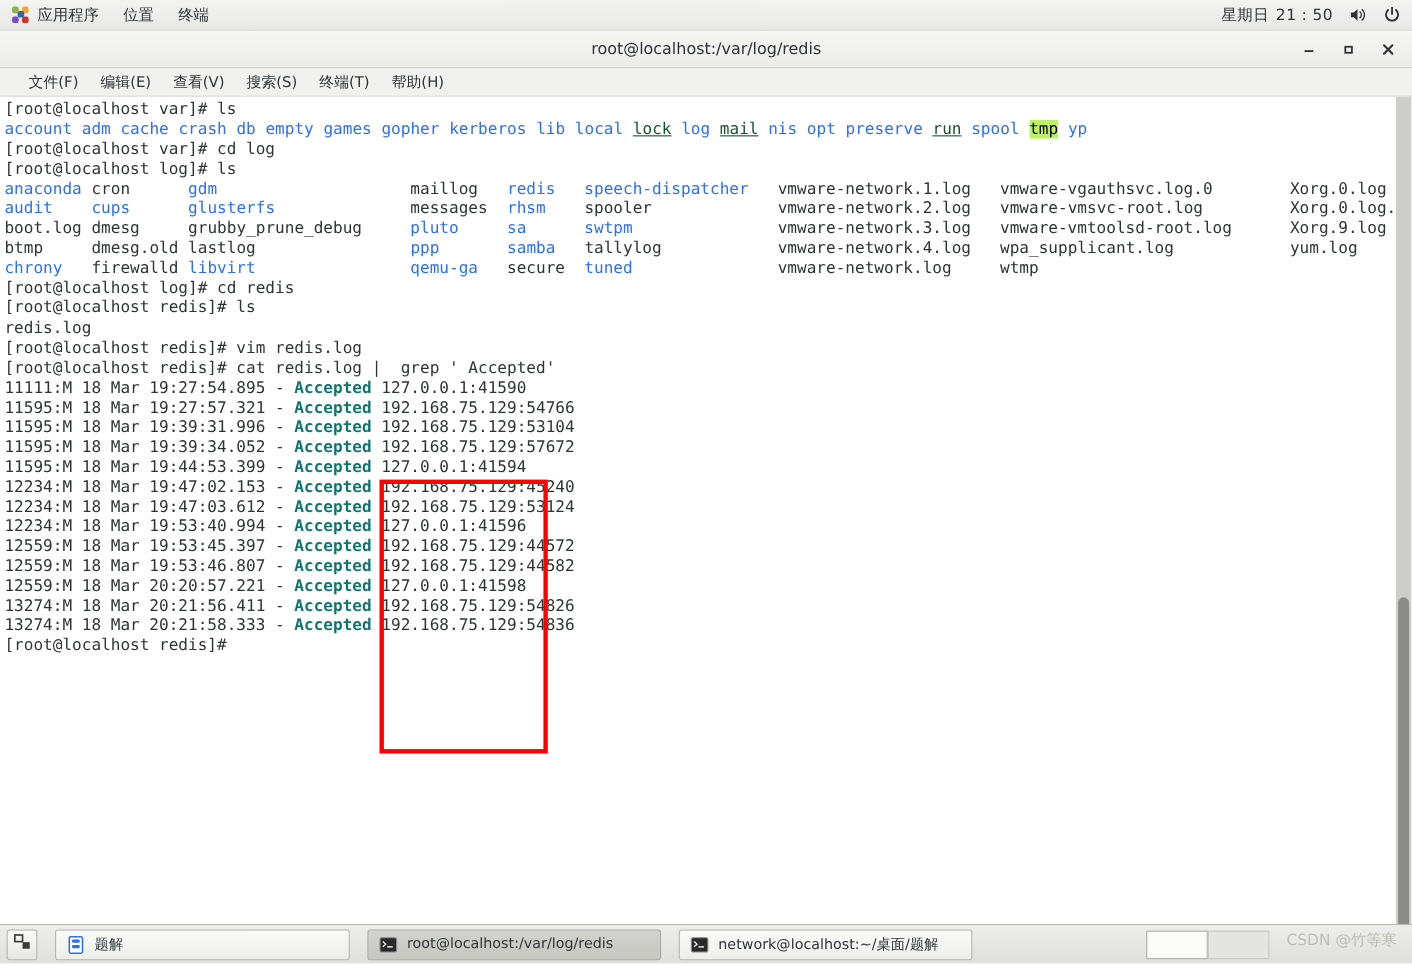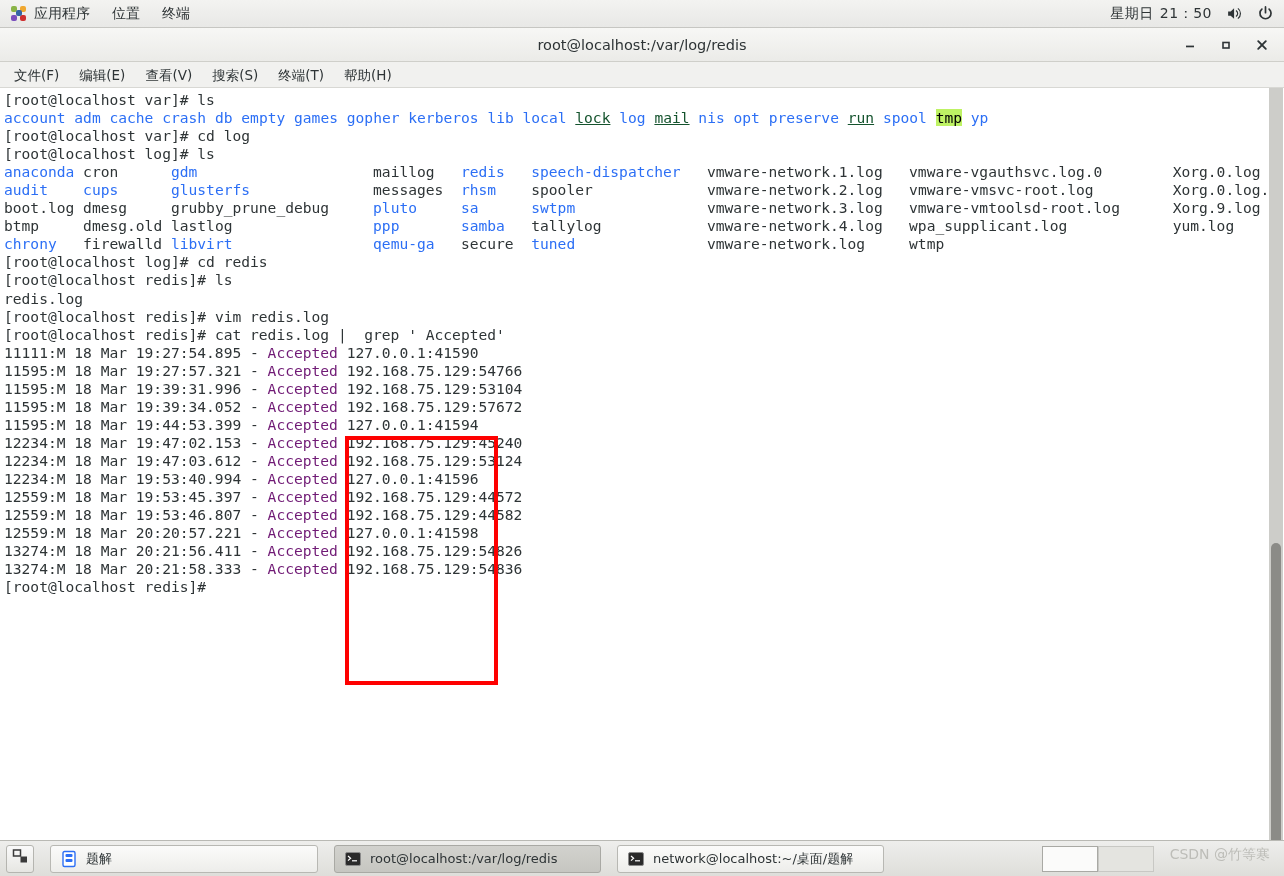"文件(F)" #menubar { padding-left: 4px -> 16px }
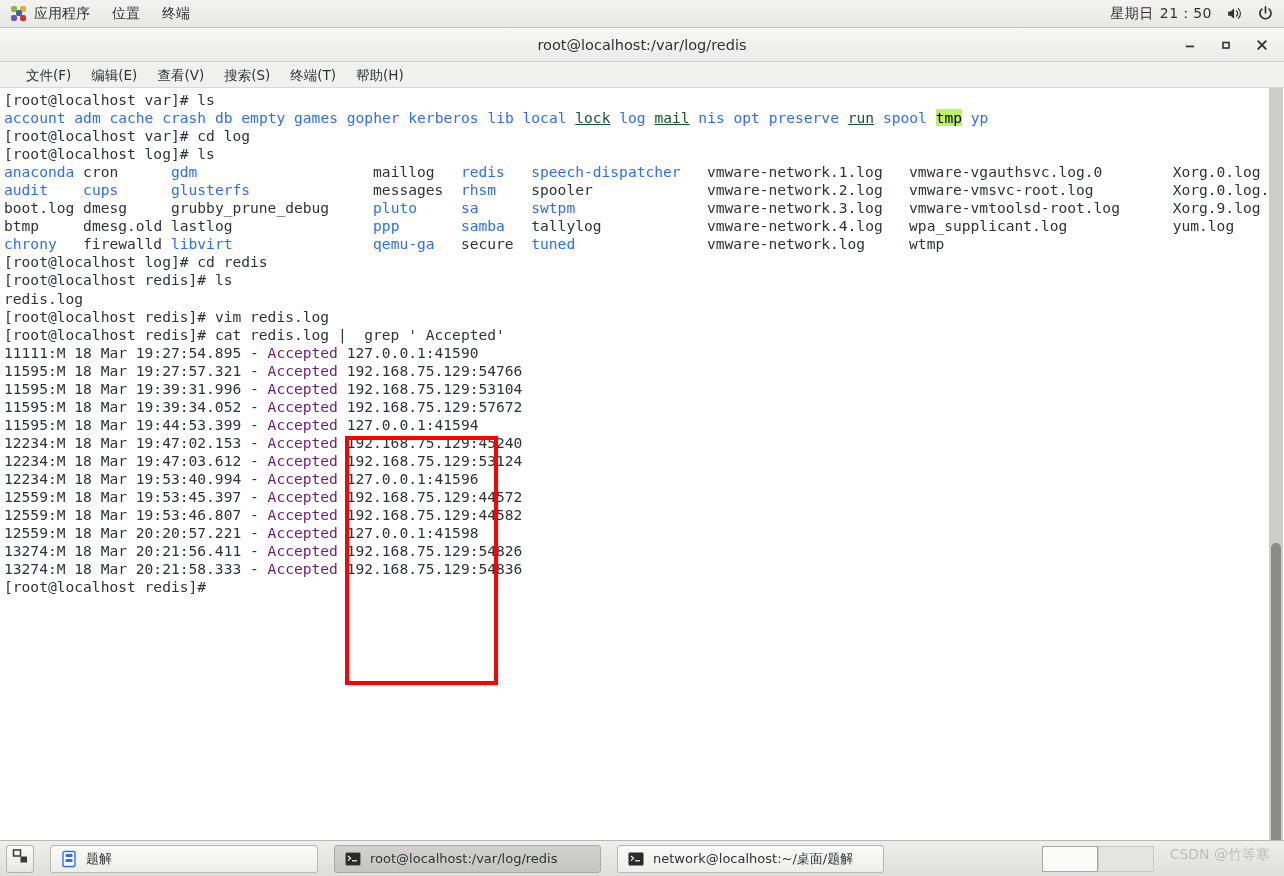"Accepted" .c-red { color: #701a75 -> #0f766e; font-weight: normal -> bold }
